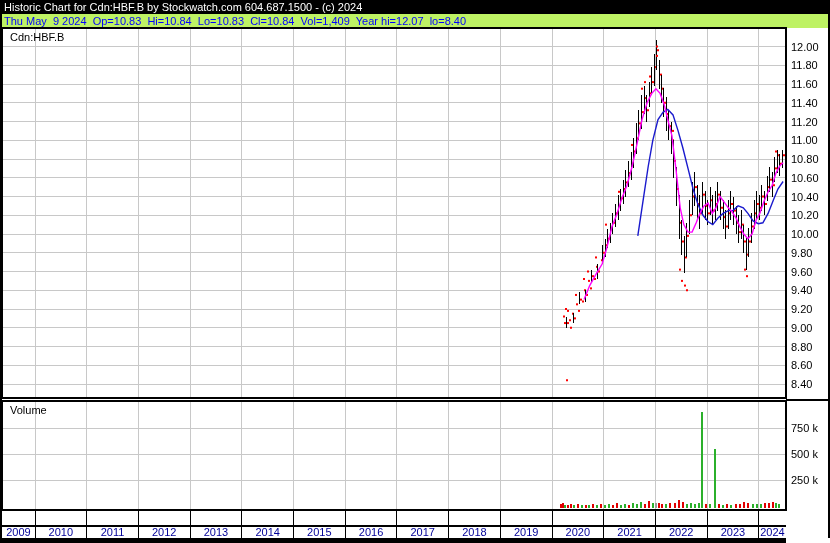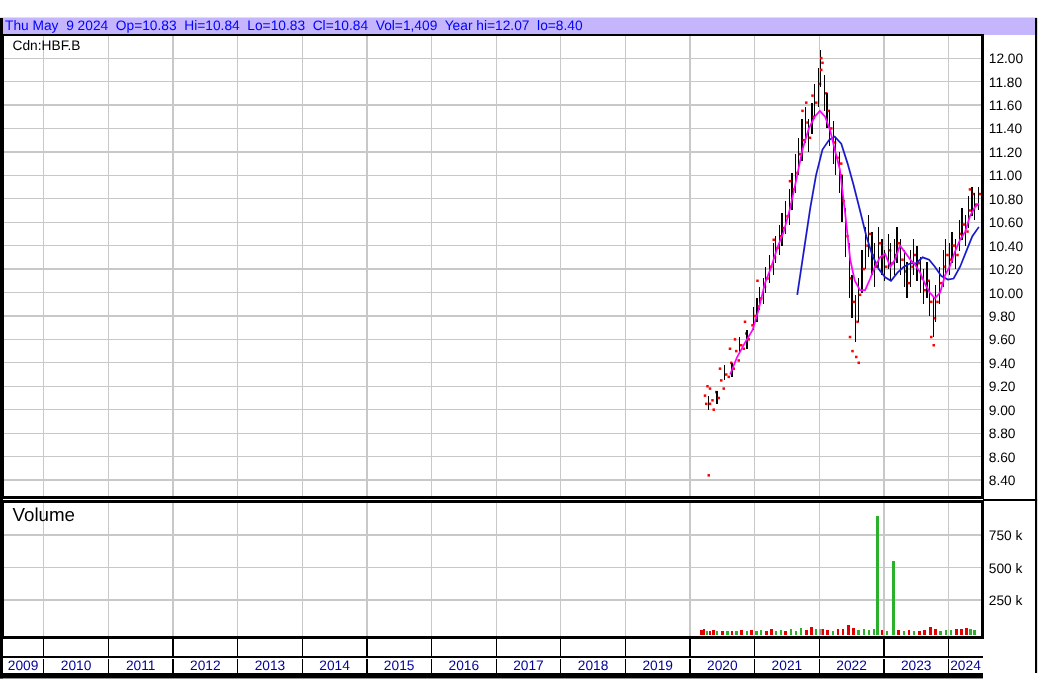"Historic Chart for Cdn:HBF.B by" div.titlebar { html: none -> <div>Historic Chart for Cdn:HBF.B by Stockwatch.com 604.687.1500 - (c) 2024</div> }
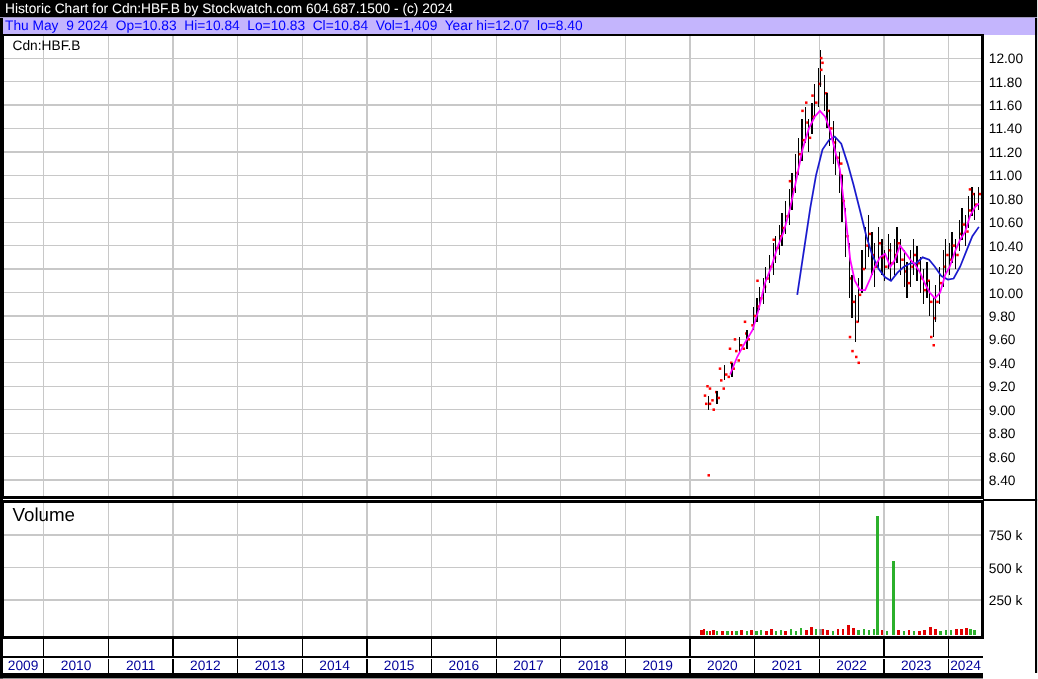"Thu May 9 2024 Op=10.83" .infoline { background: #c4b5fd -> #bef264 }
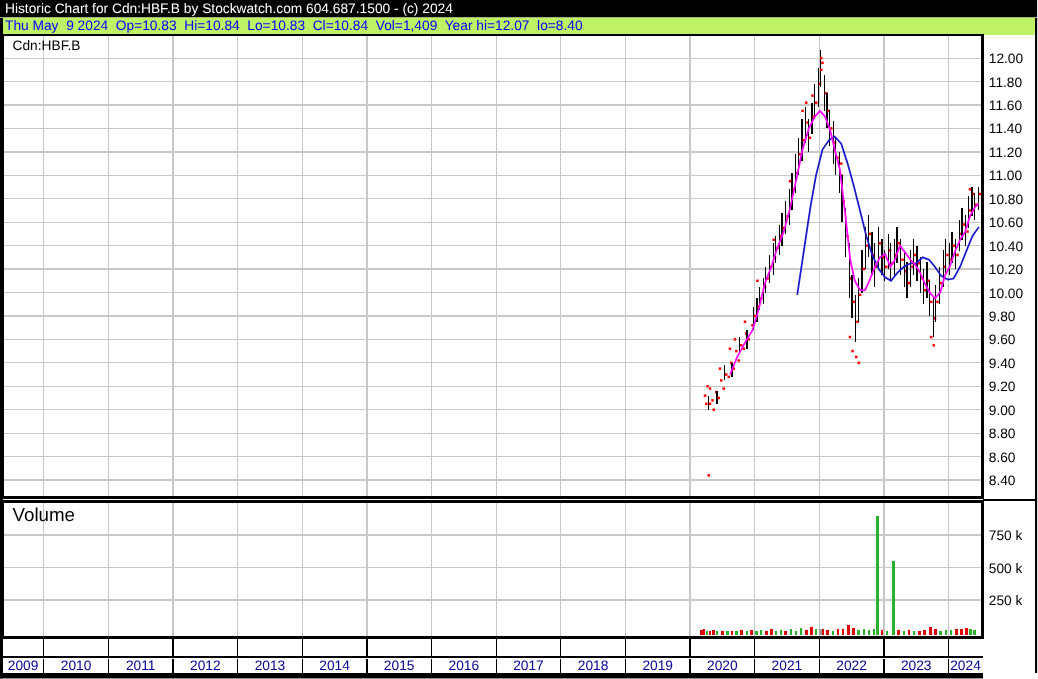"Volume" .vollabel { font-size: 15px -> 11px }
